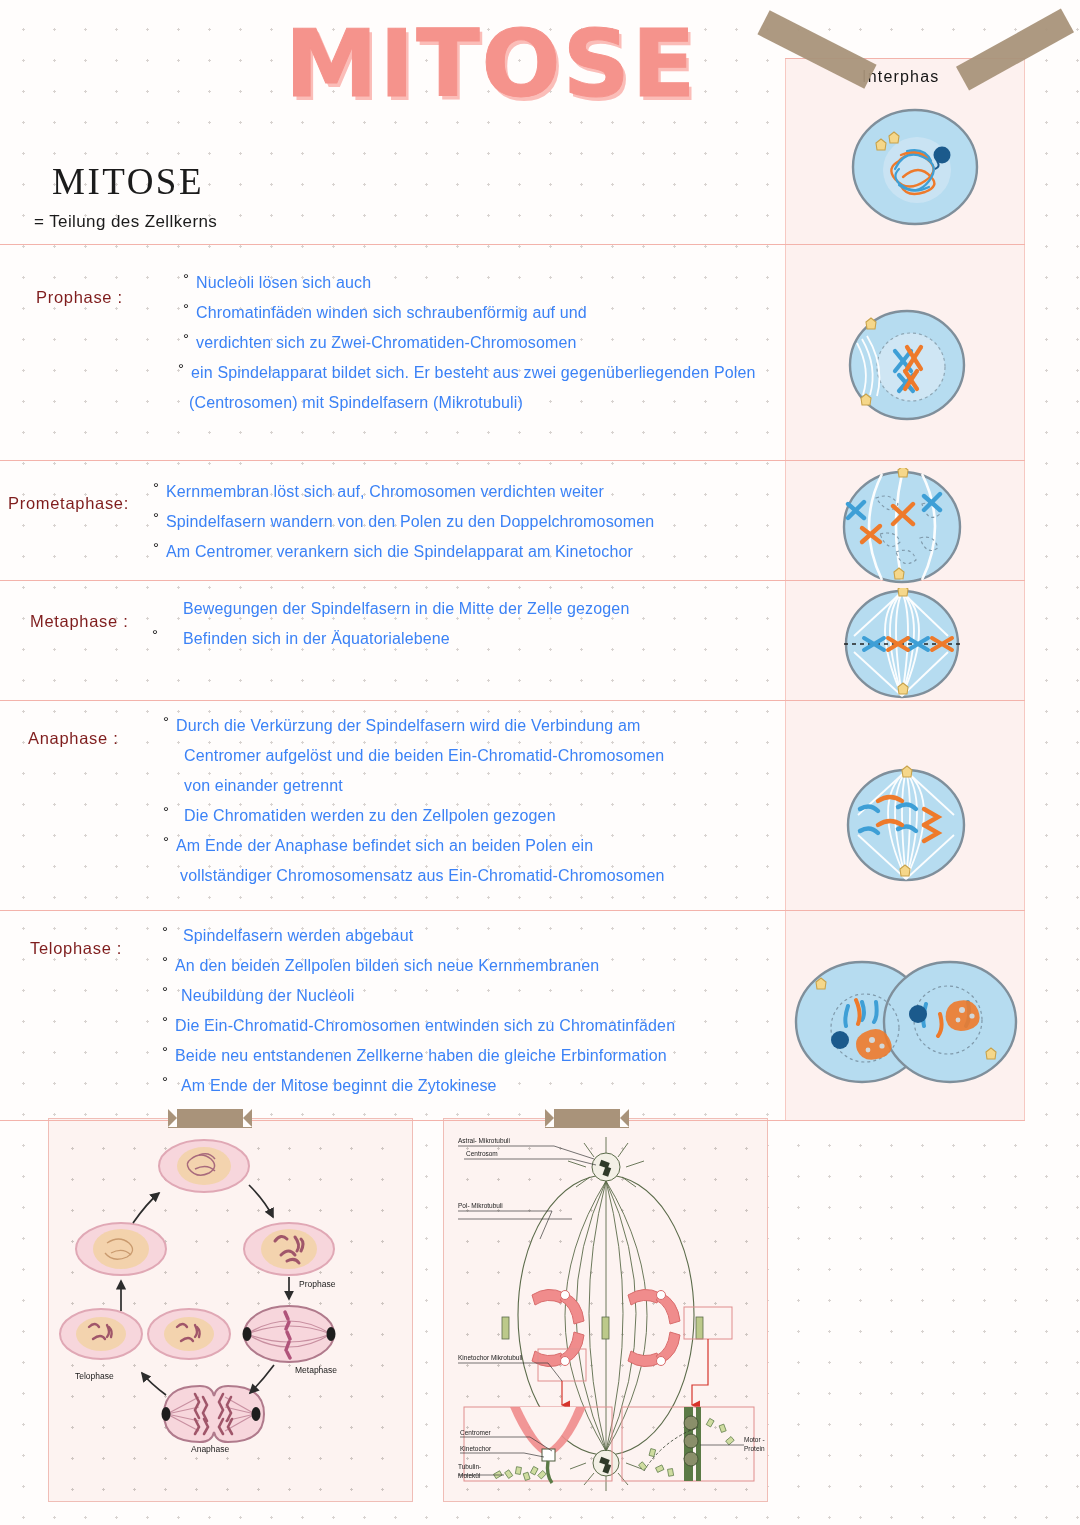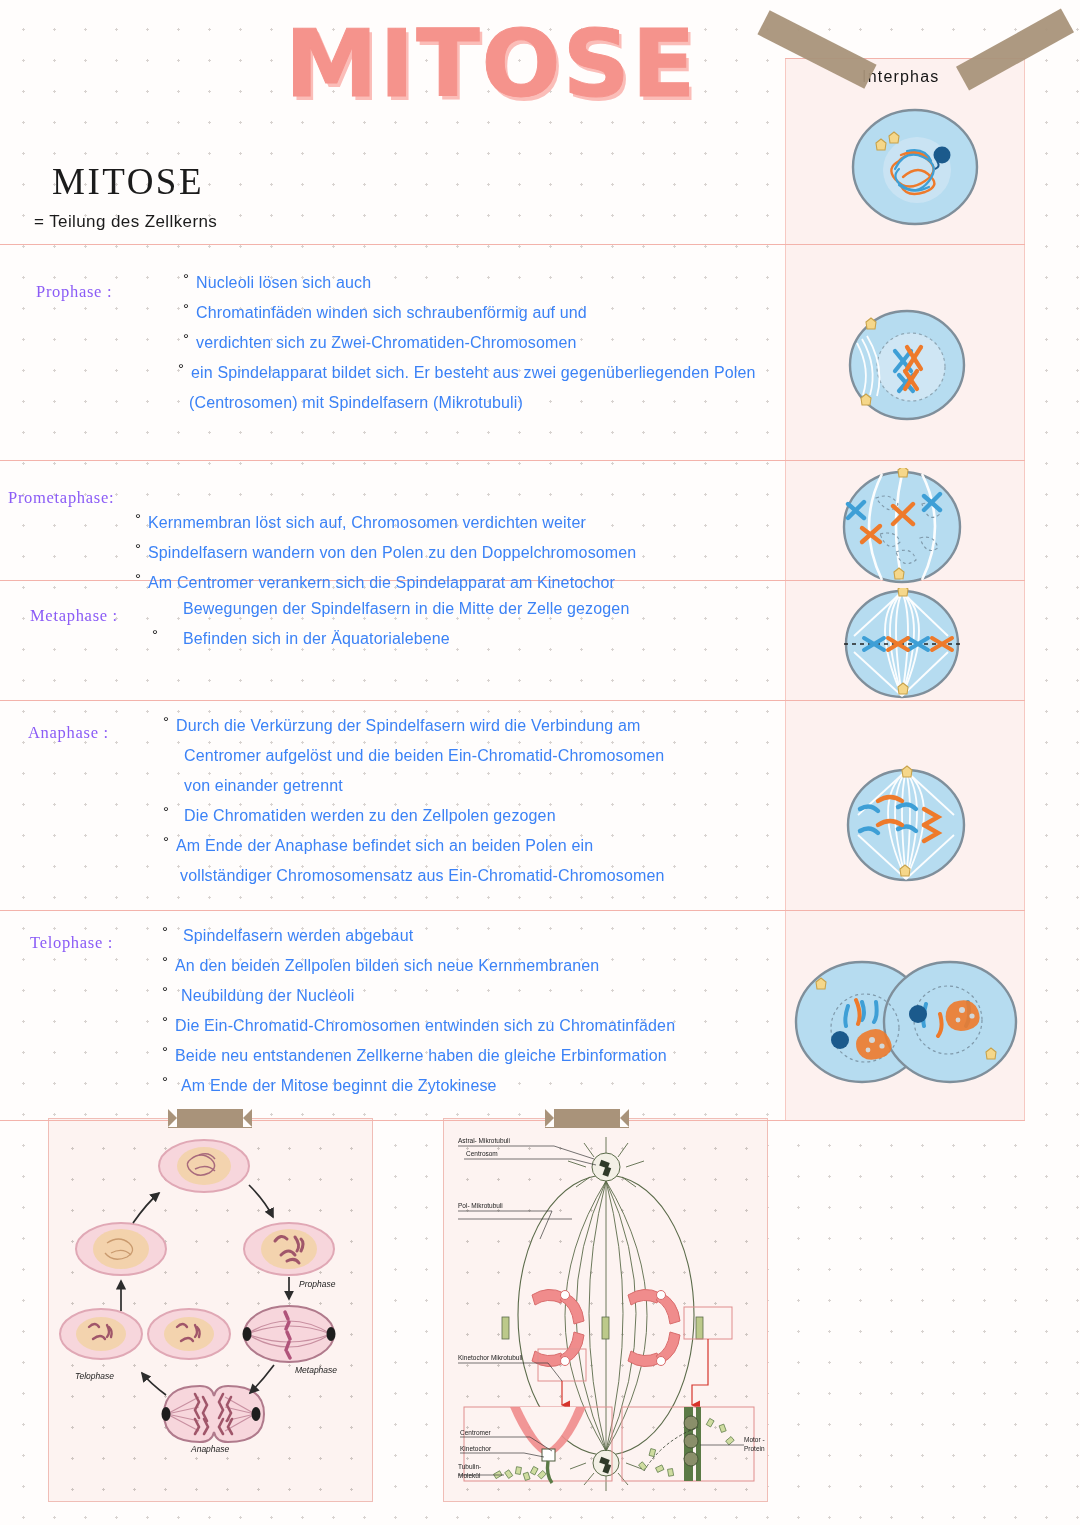"Prophase :" .phase .pname { color: #8b5cf6 -> #7f1d1d; font-family: Liberation Serif, serif -> Liberation Sans, sans-serif; top: 8px -> 14px }
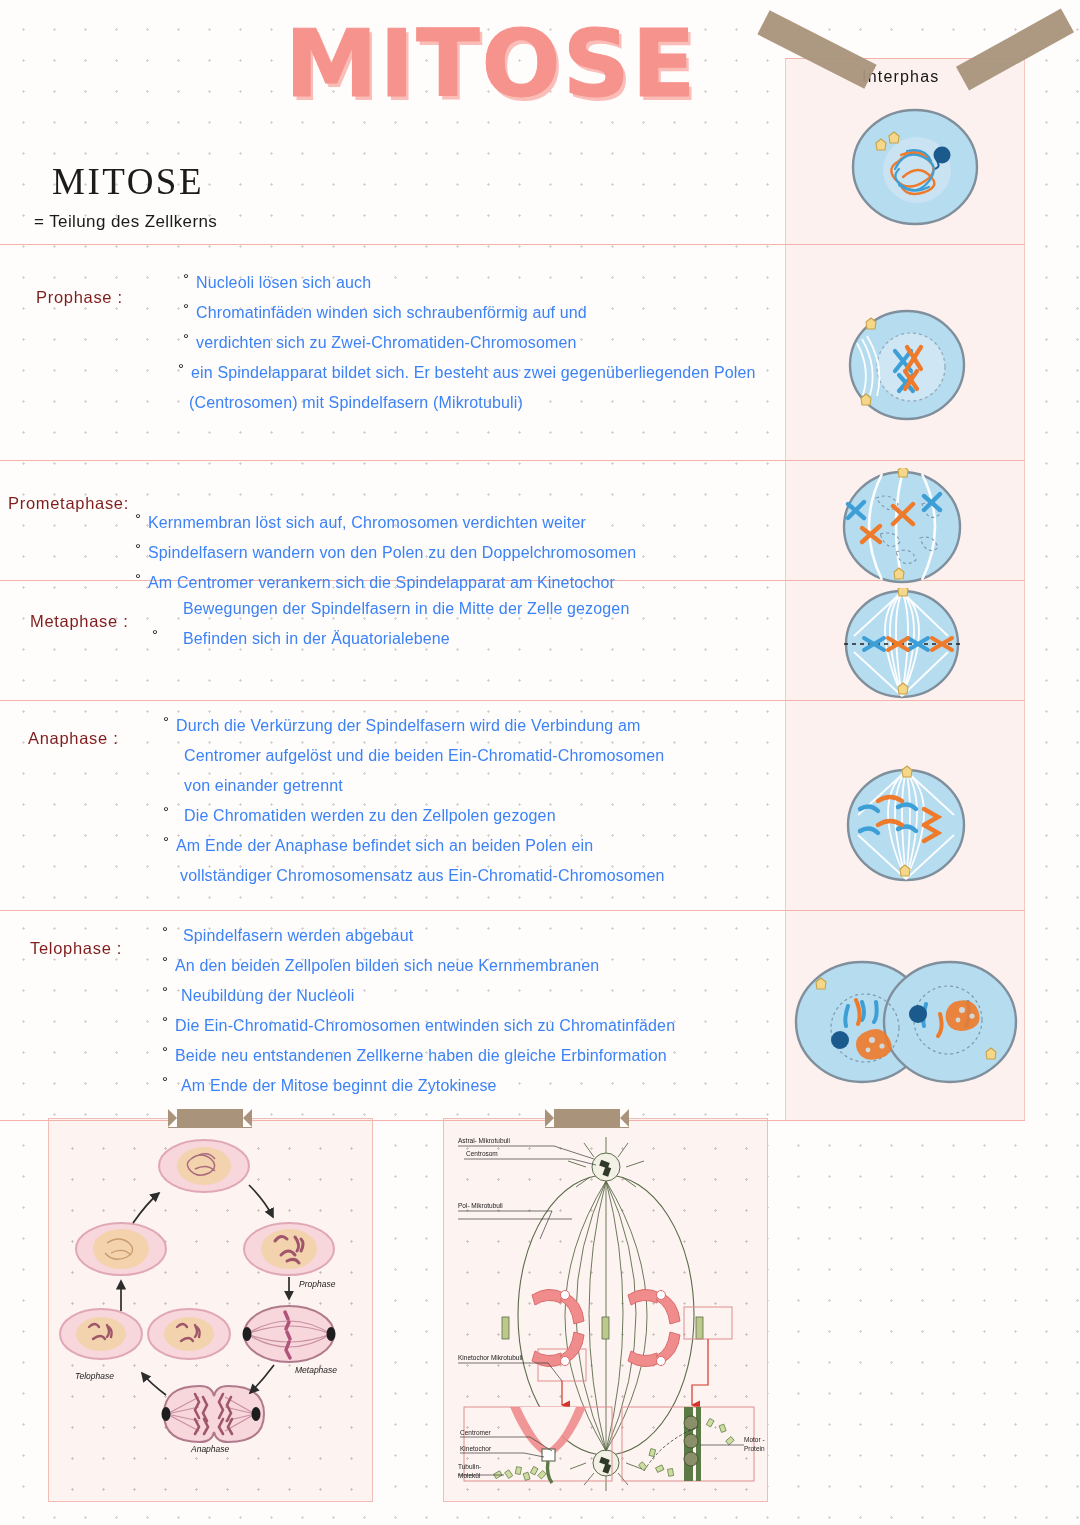"Kernmembran löst sich auf, Chromosomen" ul { left: 140px -> 158px; margin-top: 31px -> none }
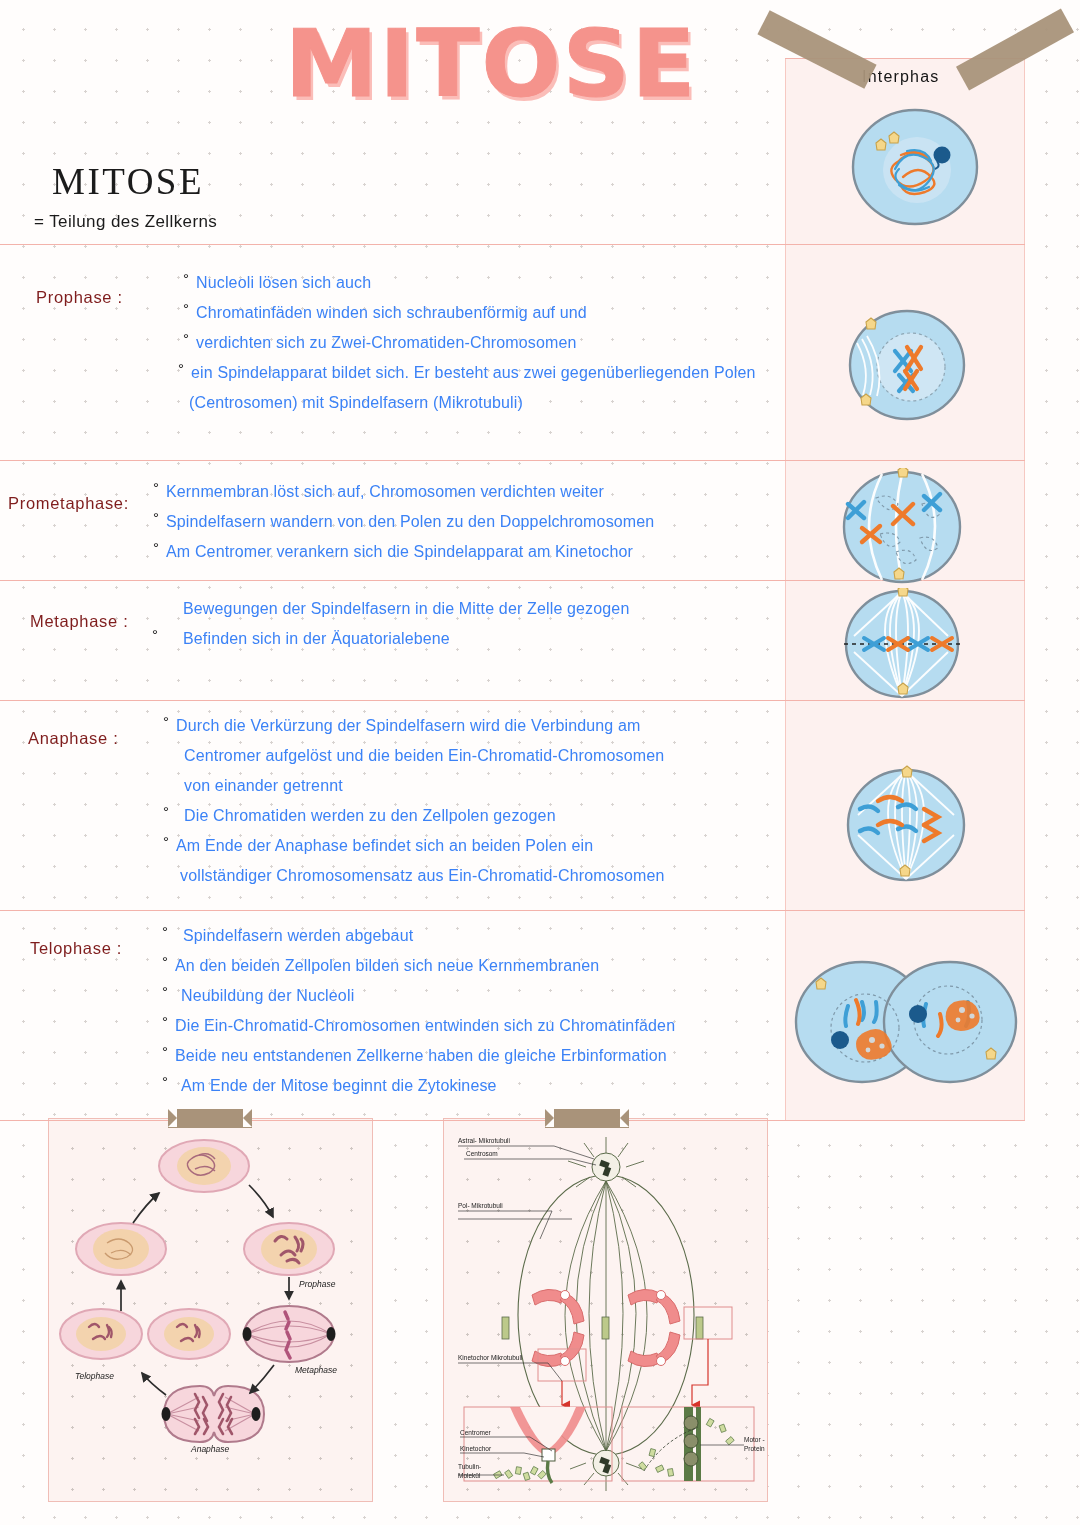"Prophase" #diagram-left { font-style: italic -> none; width: 325px -> 365px }
